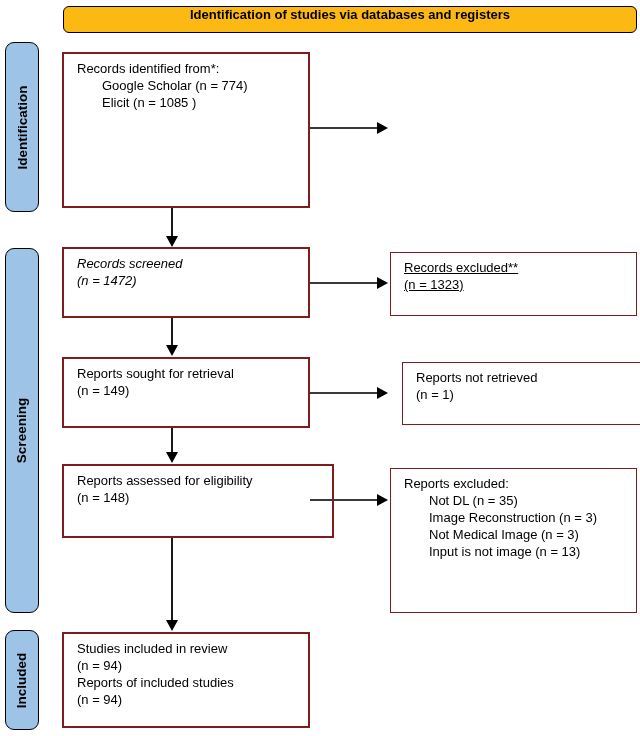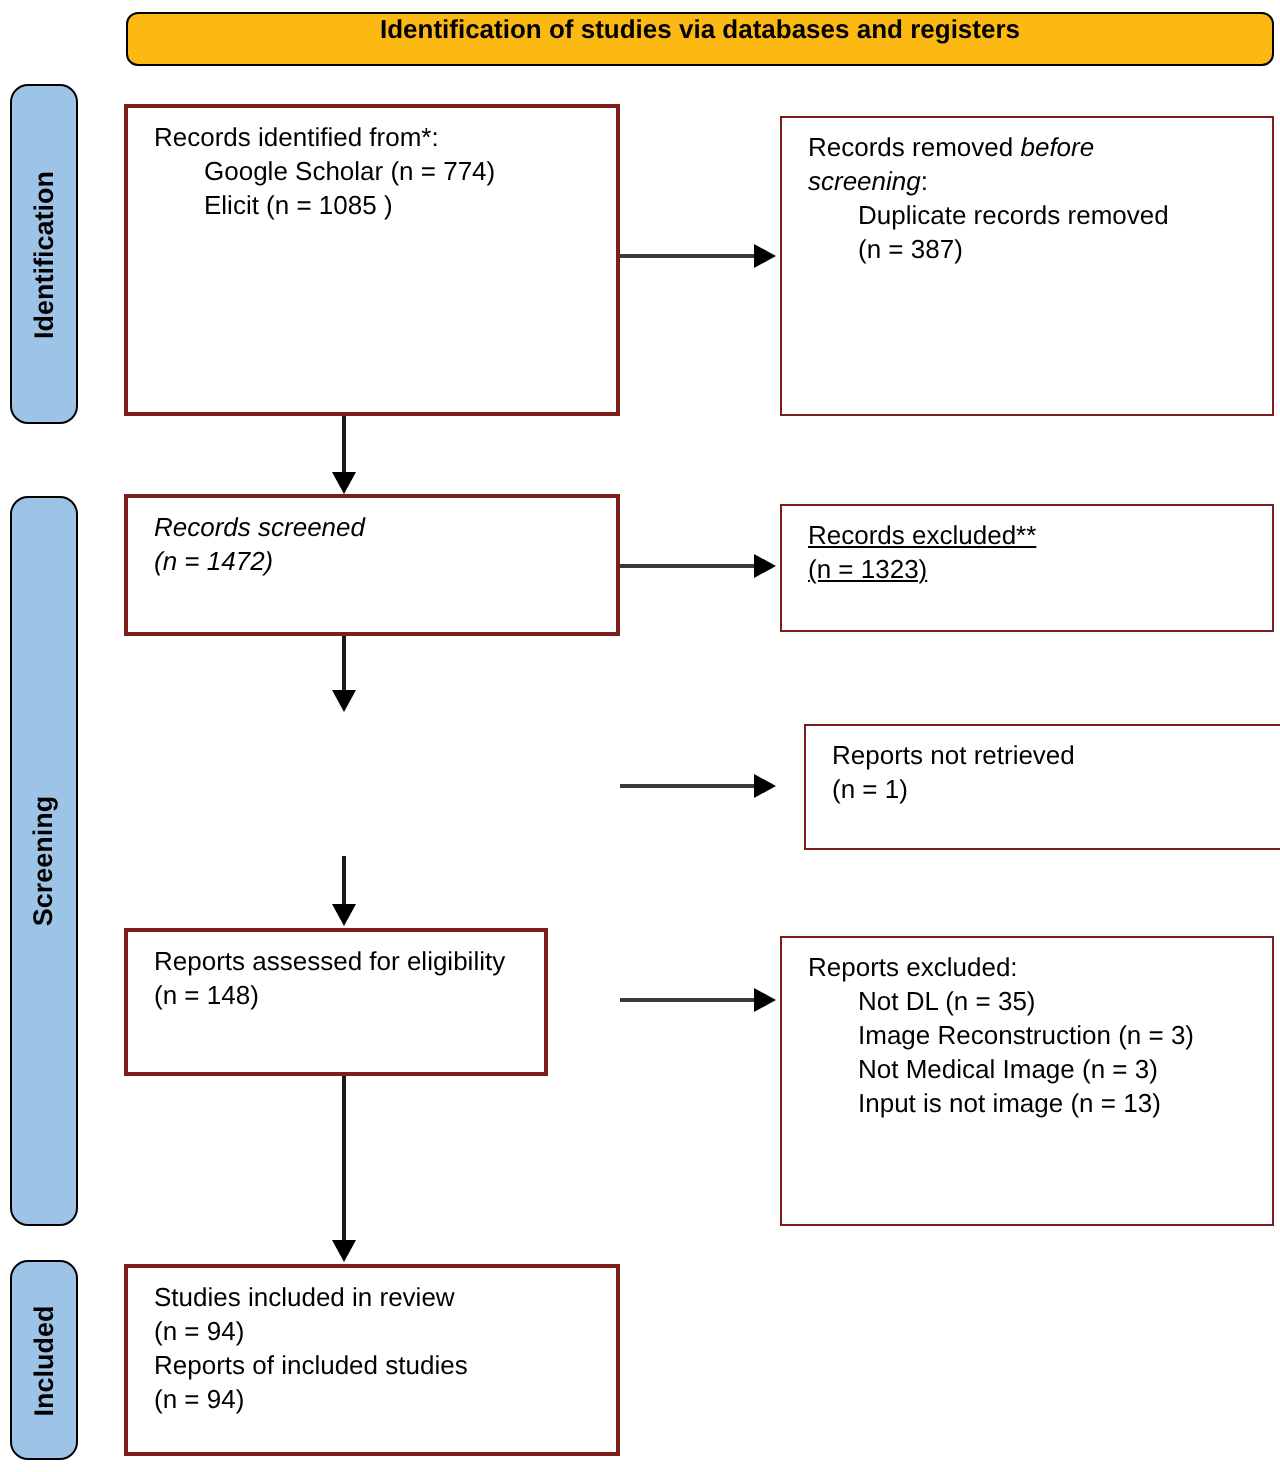"Records removed before" div.box { html: <div> <div><span>Records removed</span> <span>before</span></div> <div><span>screening</span><span>:</span></div> <div>Duplicate records removed</div> <div>(n = 387)</div> </div> -> none }
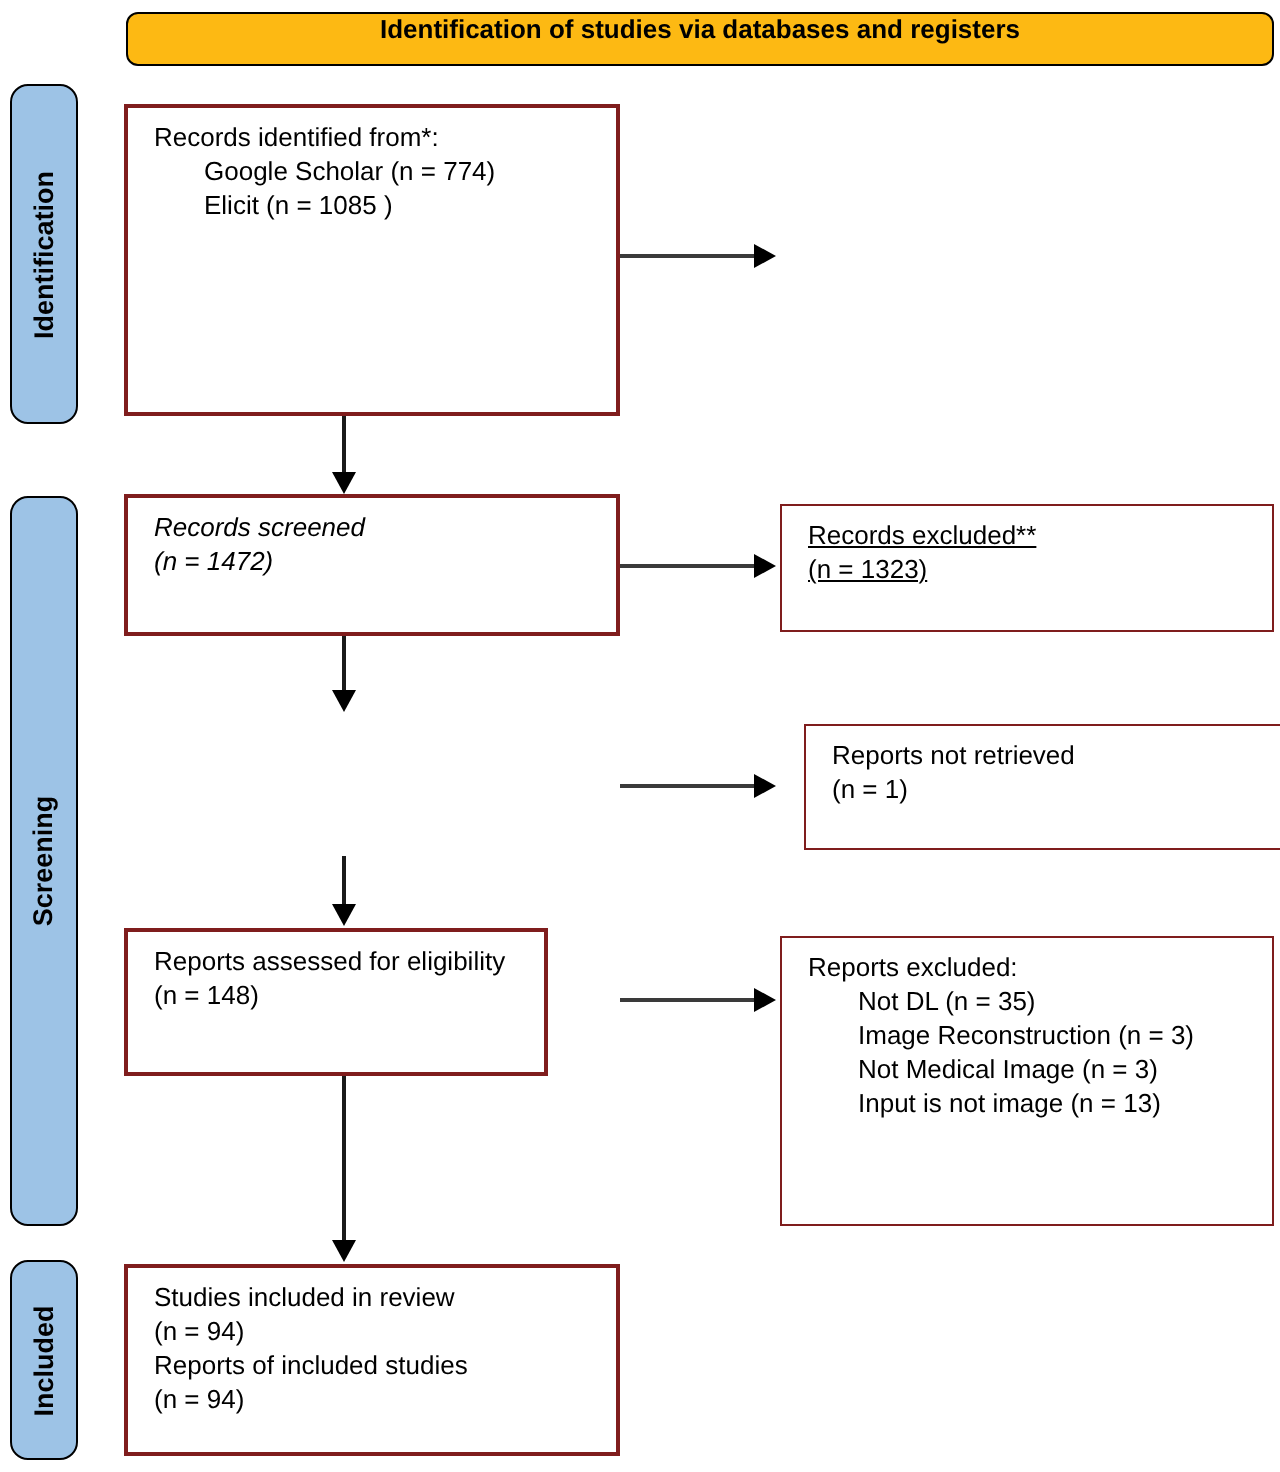"Reports sought for retrieval" div.box { html: none -> <div> <div>Reports sought for retrieval</div> <div>(n = 149)</div> </div> }
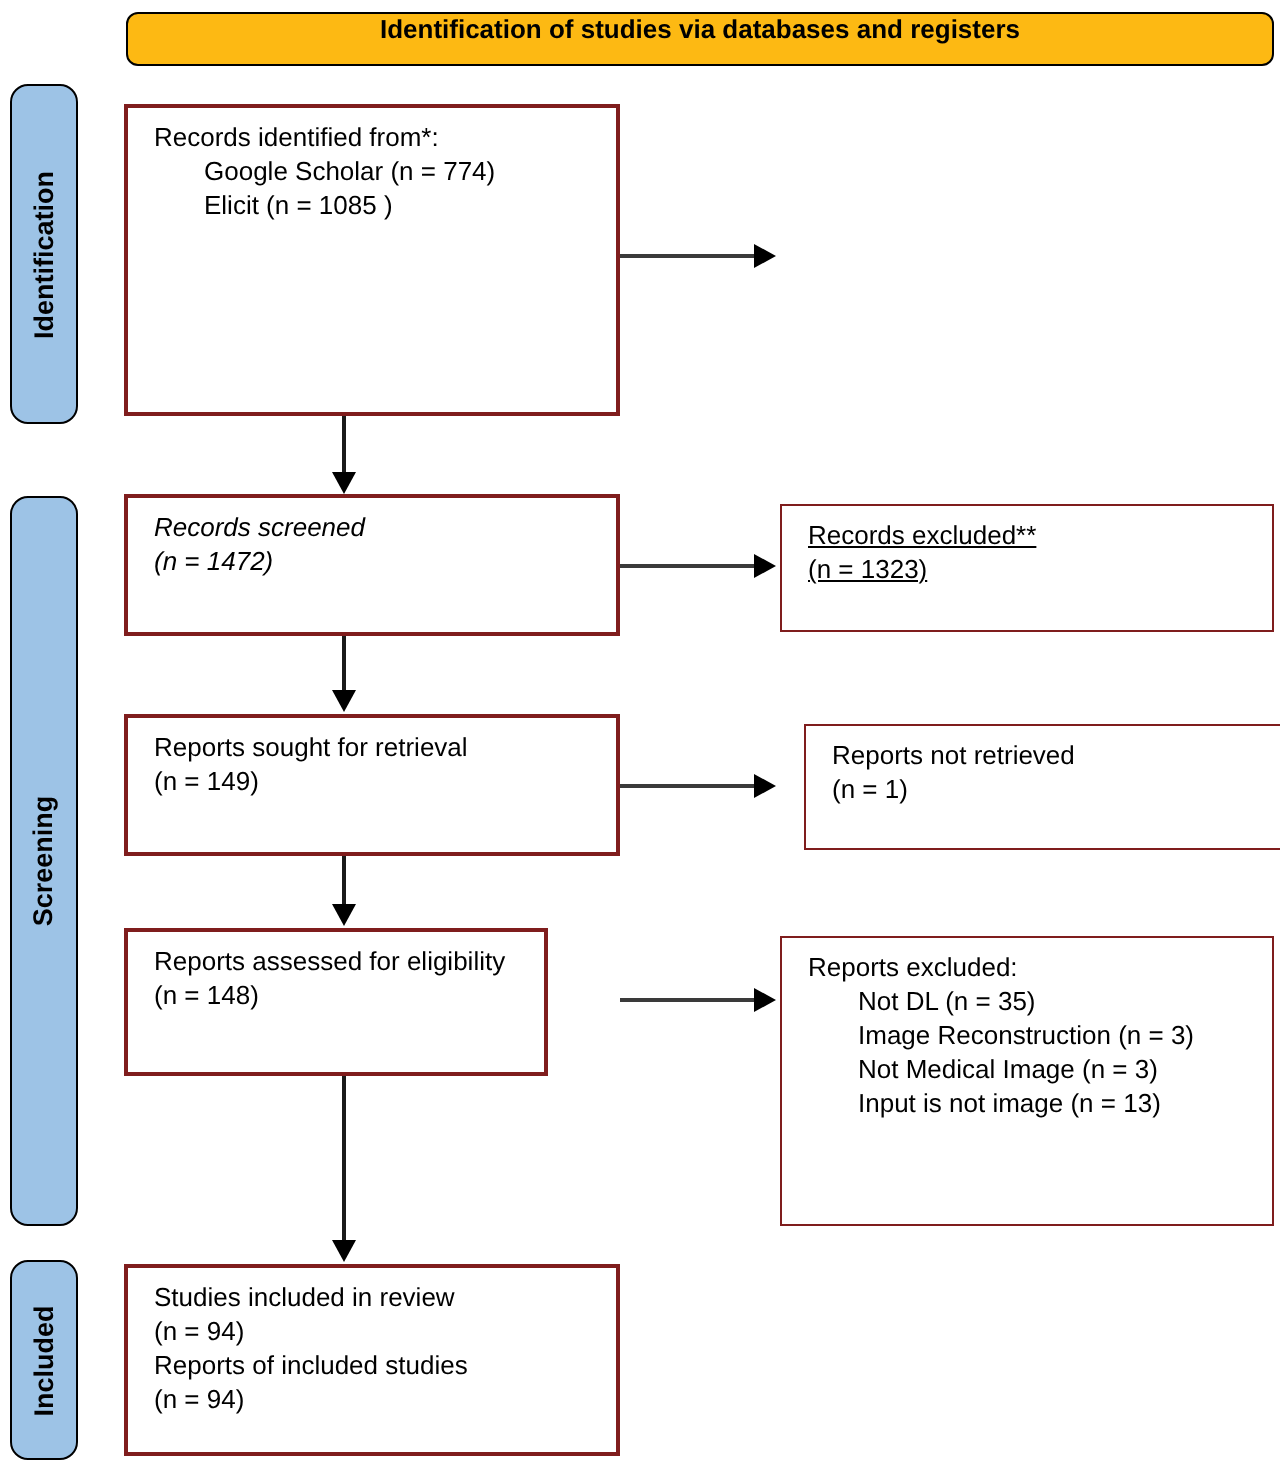"Reports assessed for eligibility" div.box { width: 212px -> 272px }
